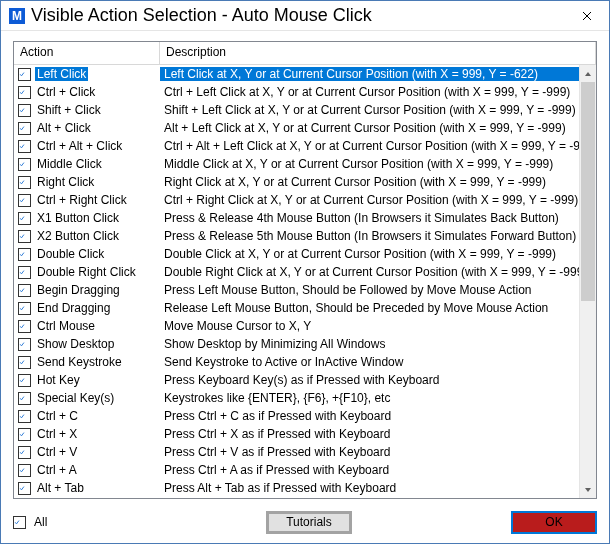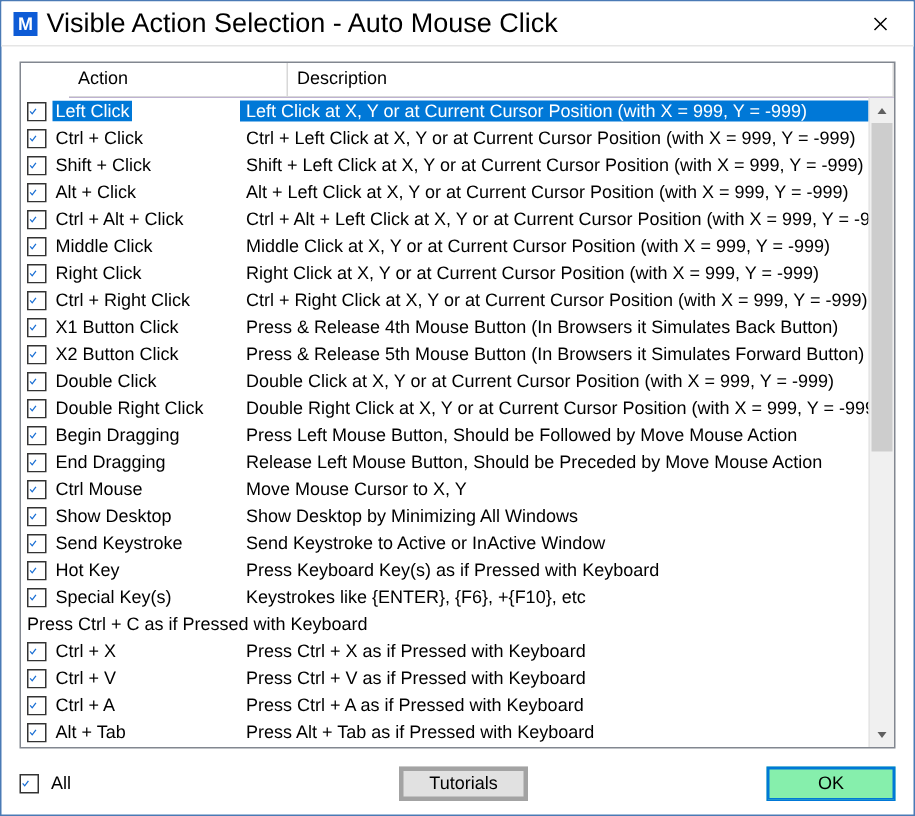"Action" .list-header { background: #4c1d95 -> #f9a8d4; margin-left: 32px -> none }
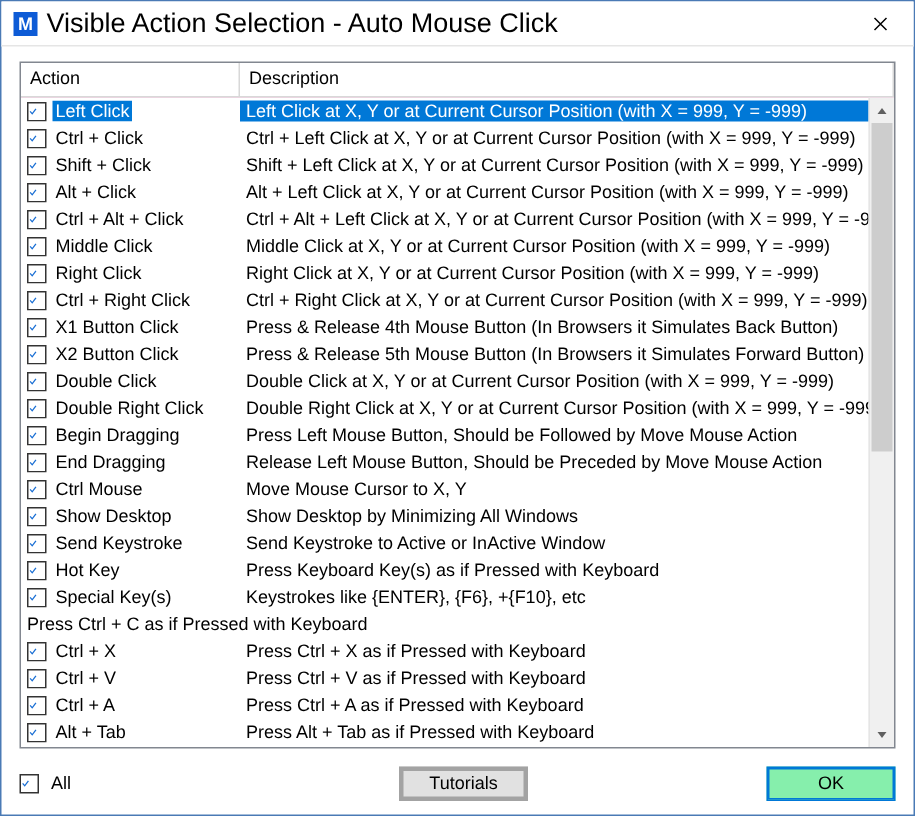"Left Click at X, Y" div.cell-desc { text: -999 -> -622 }
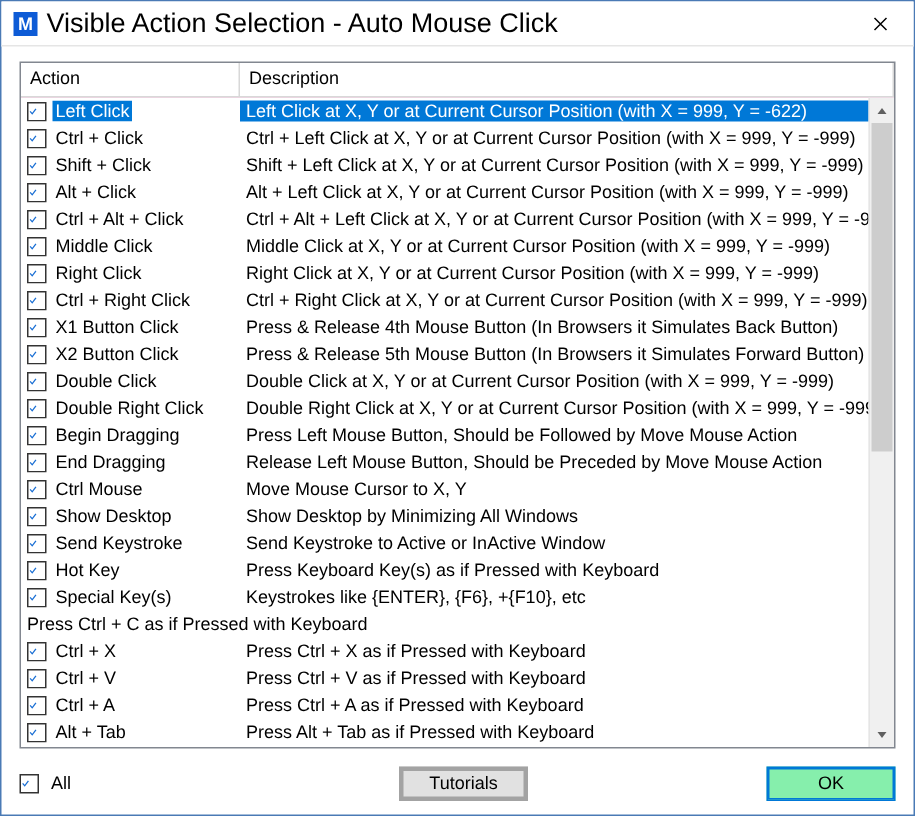"Ctrl + C" div.cell-action { html: none -> <div> <span> <svg> <path></path> </svg> </span> <span>Ctrl + C</span> </div> }
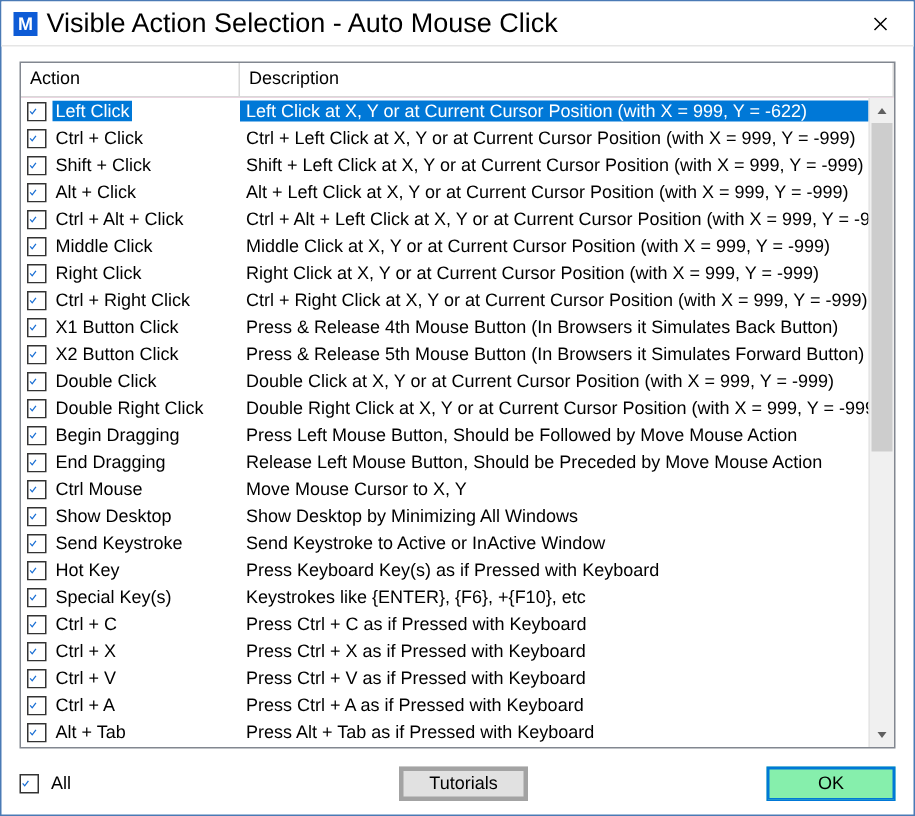"OK" .btn.primary { background: #86efac -> #b91c1c }
